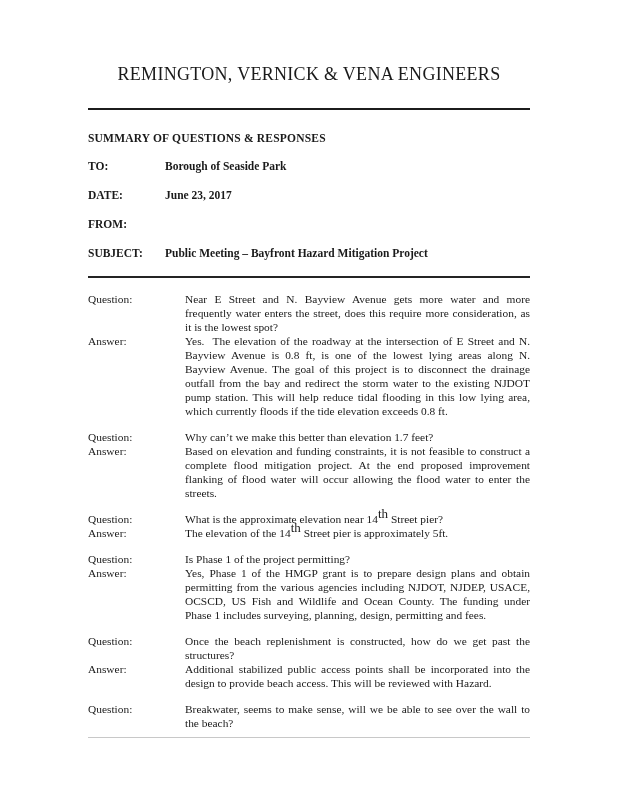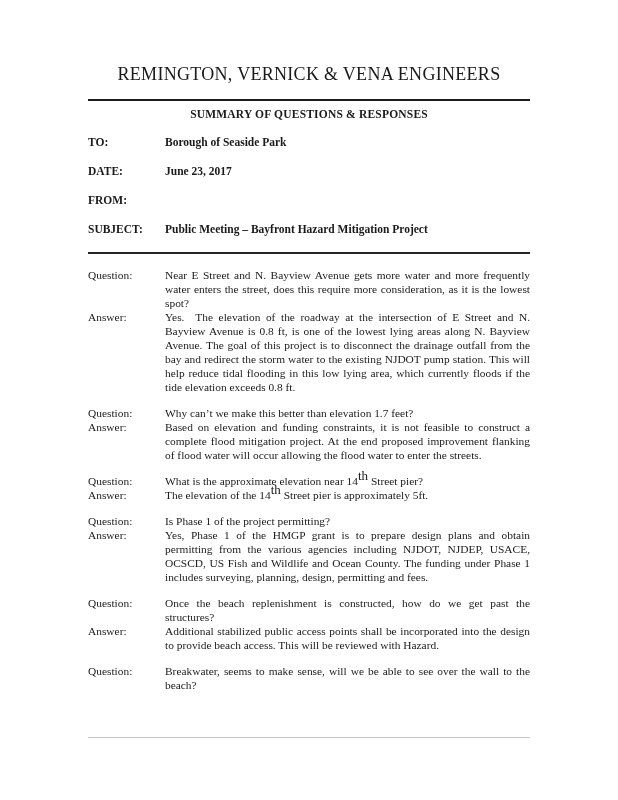"REMINGTON, VERNICK & VENA ENGINEERS" .company-header { padding-bottom: 14px -> 23px }
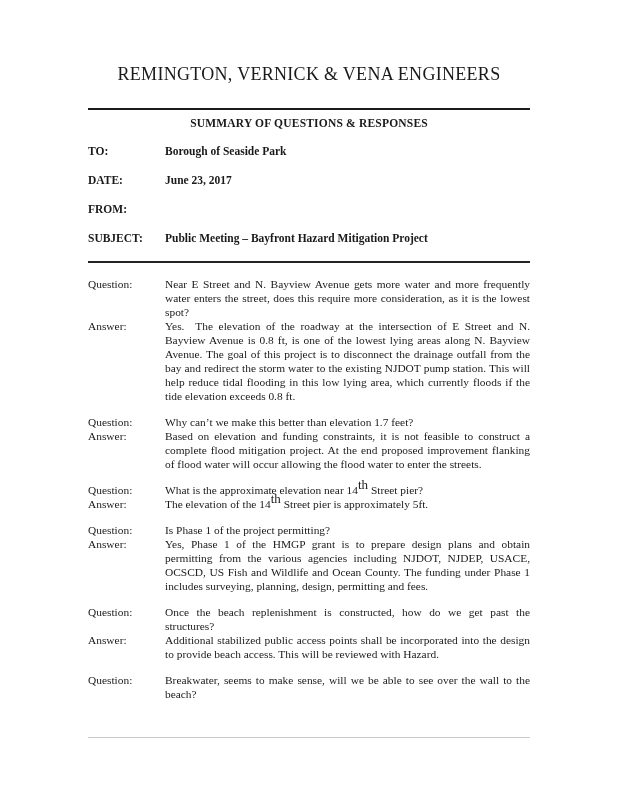"SUMMARY OF QUESTIONS & RESPONSES" .doc-title { margin-top: 7px -> 22px; text-align: center -> none }
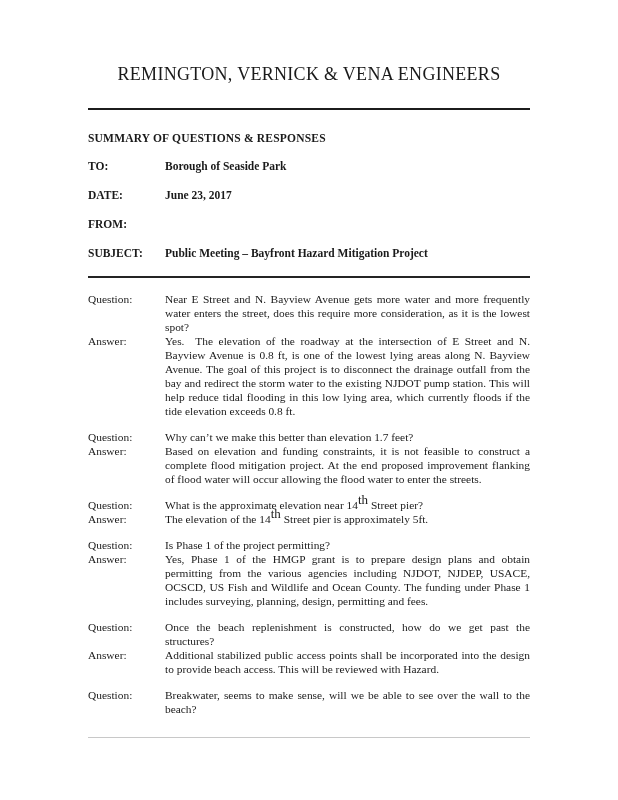"Near E Street and N." .qa-text { margin-left: none -> 20px }
